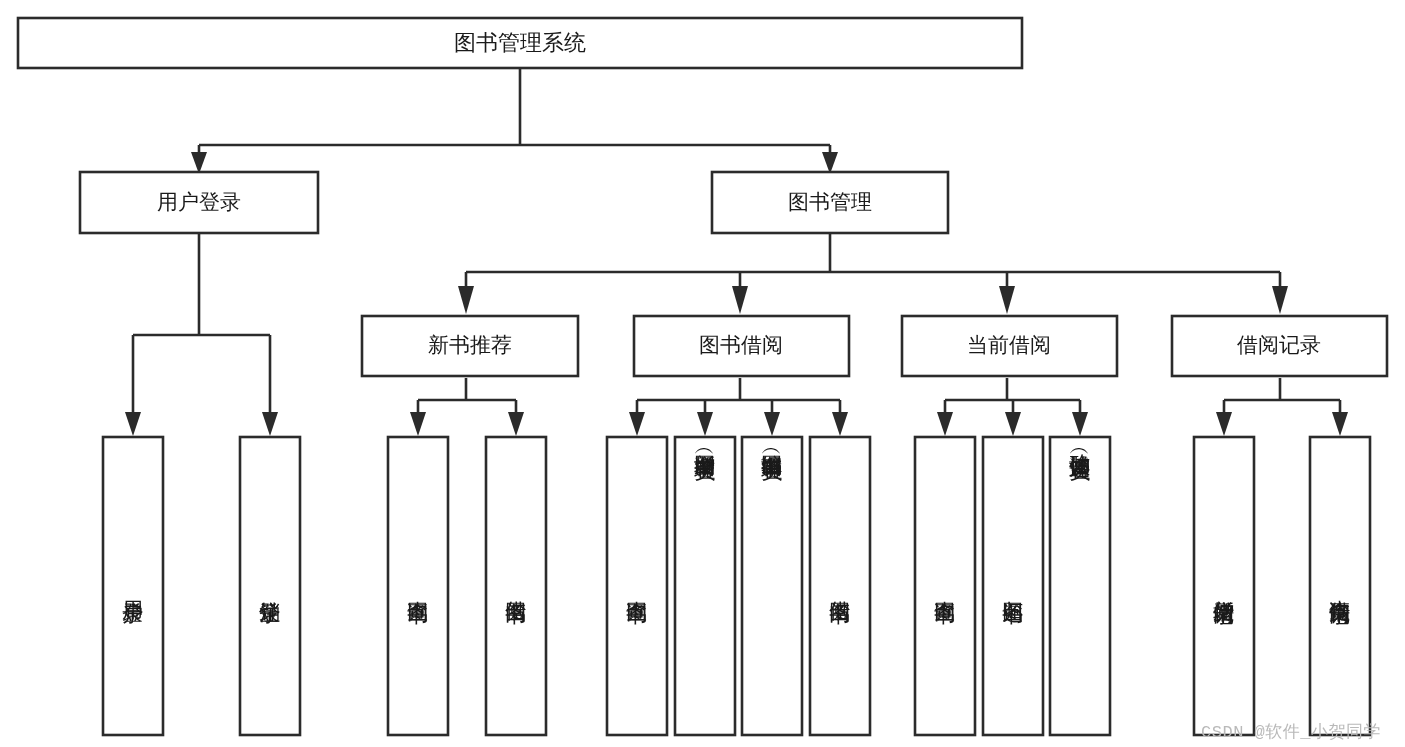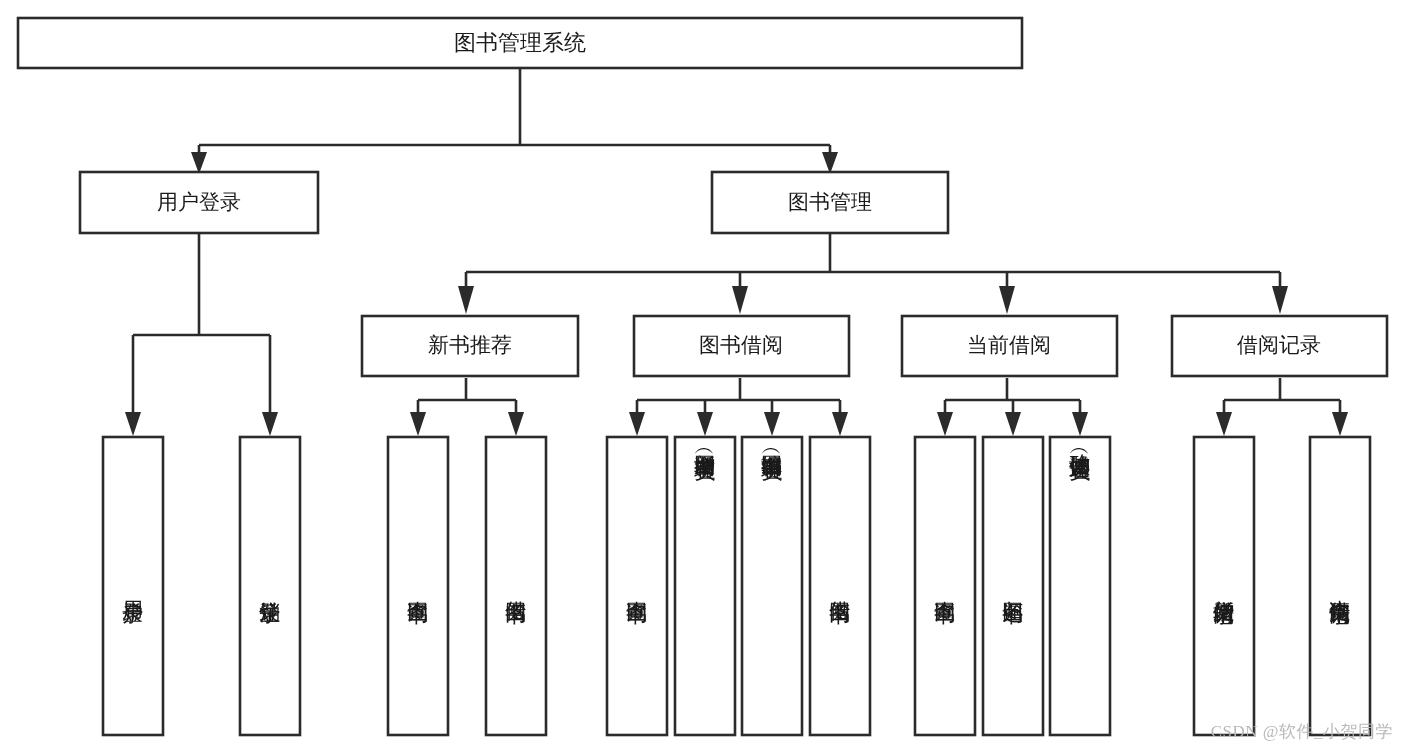"CSDN @软件_小贺同学" .watermark { font-family: Liberation Serif, serif -> Liberation Mono, monospace; right: 12px -> 24px }
